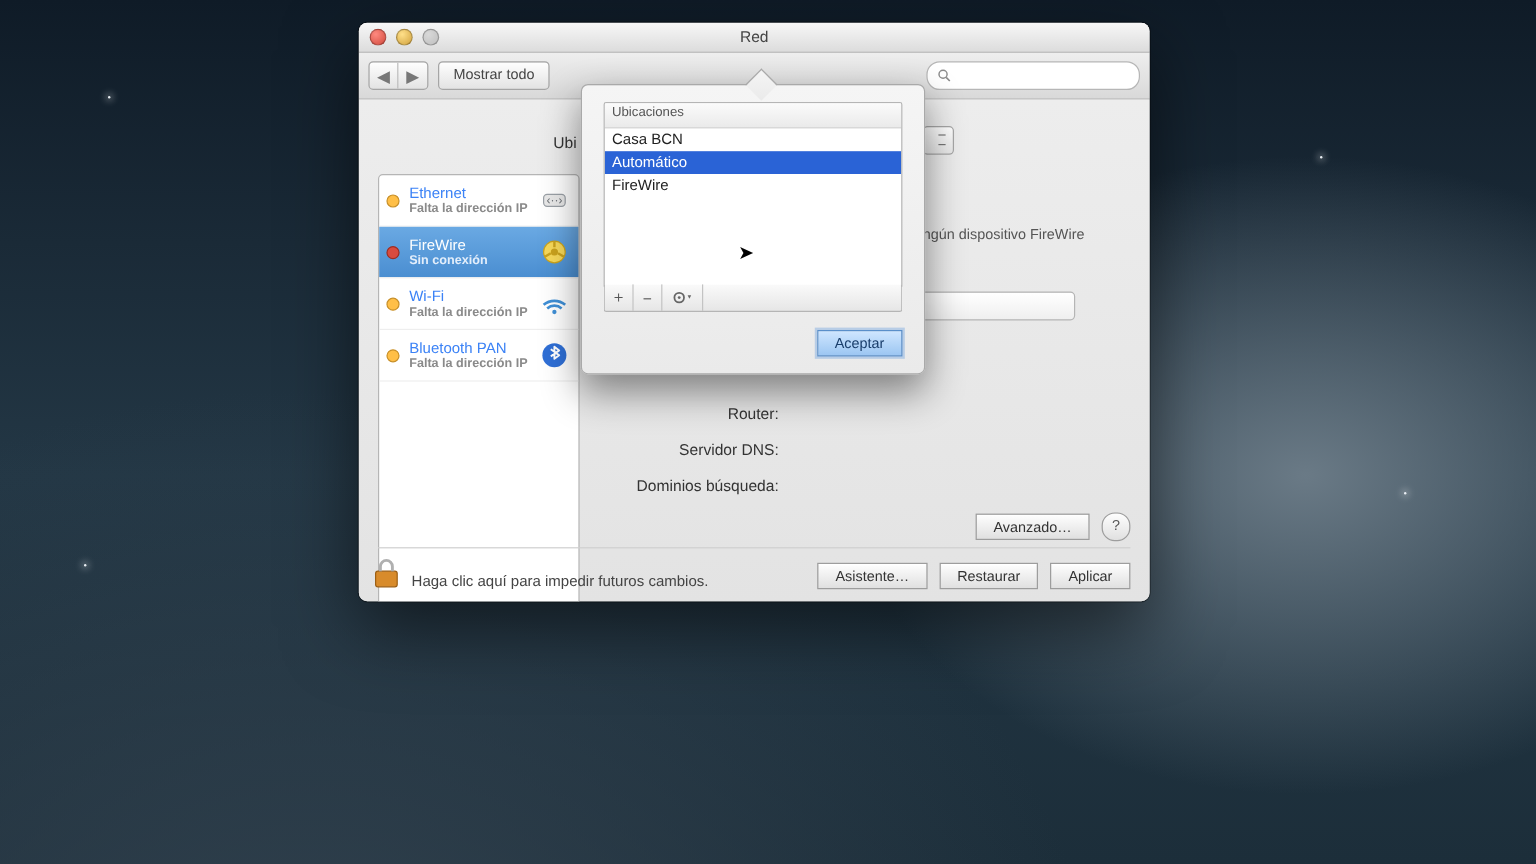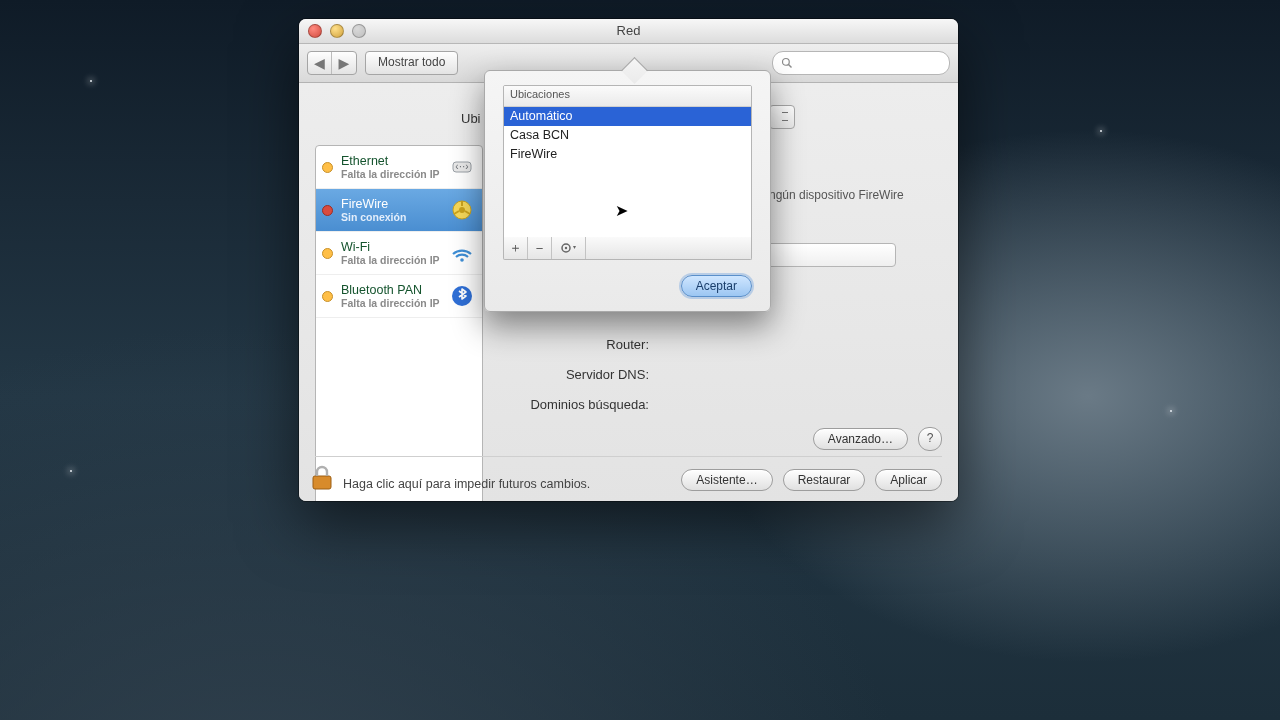"Automático" div.pop-item { order: before "Casa BCN" -> after "Casa BCN" }
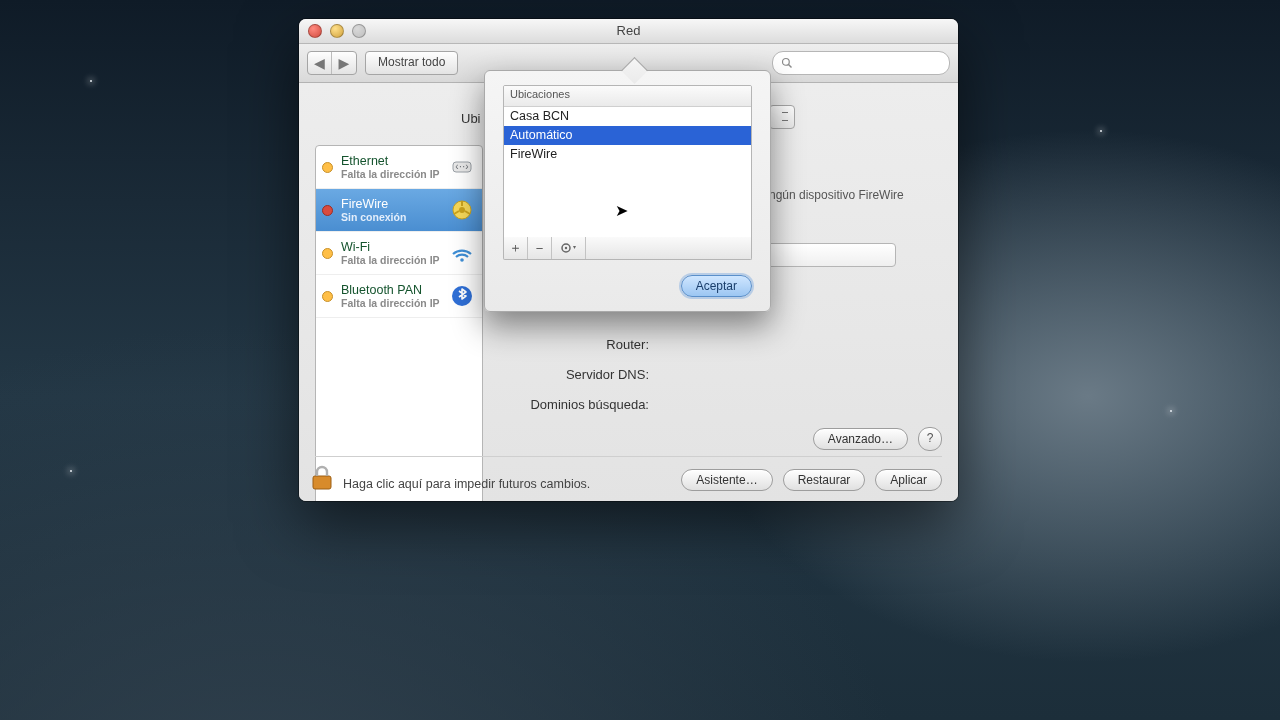"Ethernet" .service .txt .name { color: #14532d -> #3b82f6 }
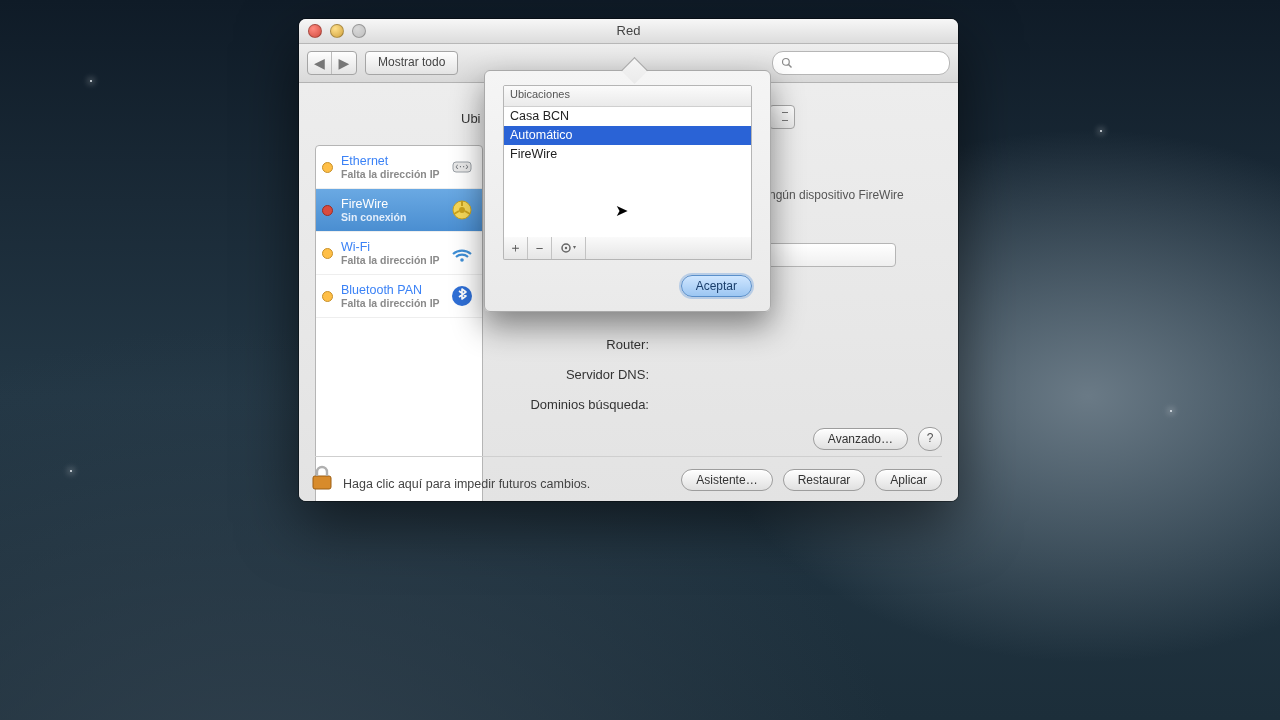"Aceptar" .btn { border-radius: 11px -> 0 }
